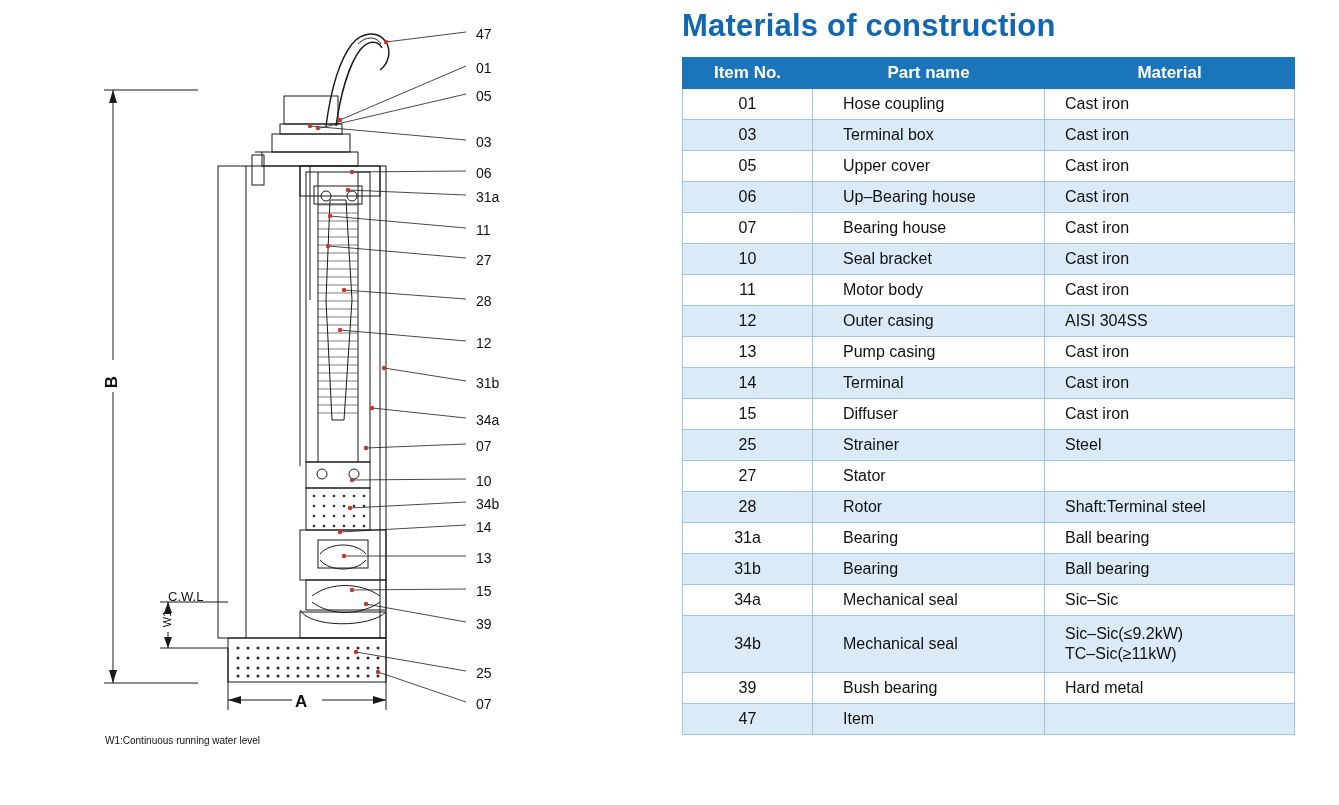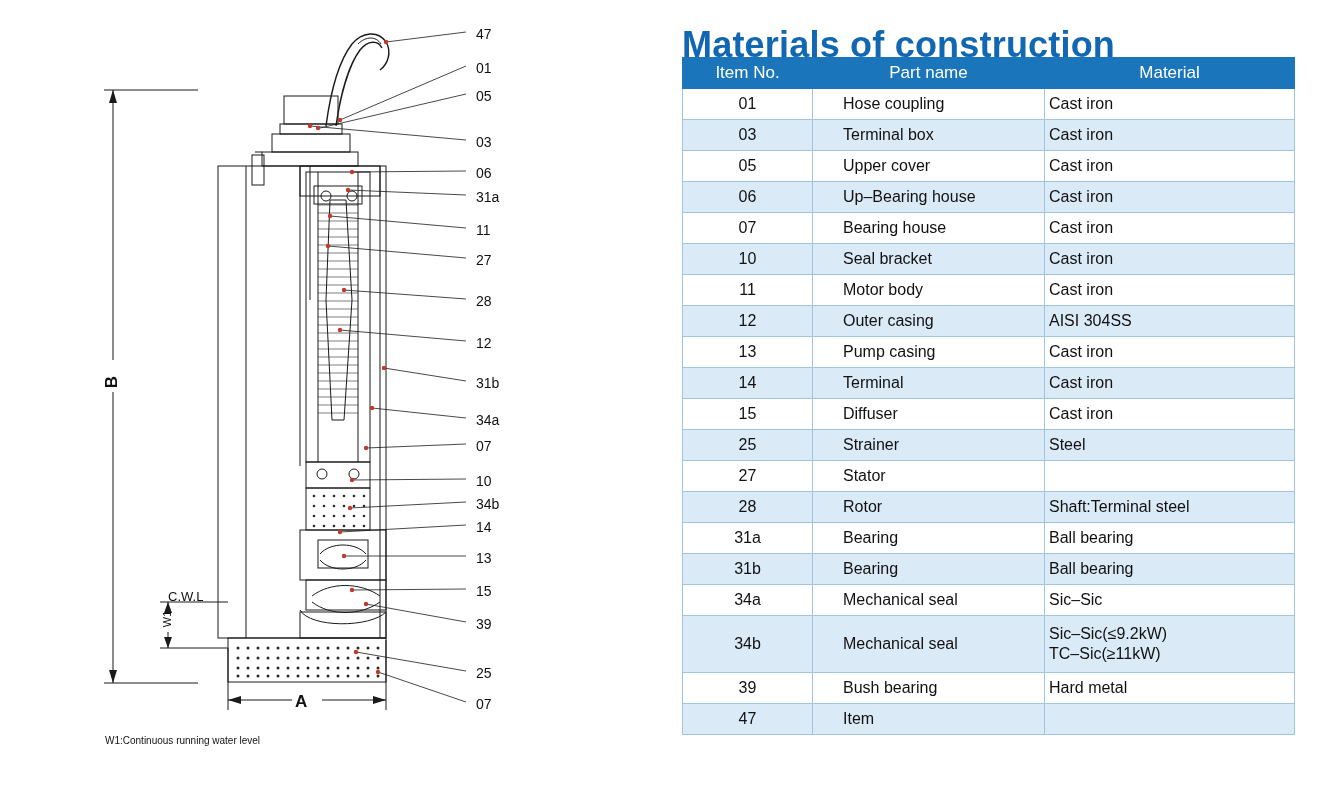"Materials of construction" #table-title { font-size: 36px -> 31px; margin-top: 16px -> none }
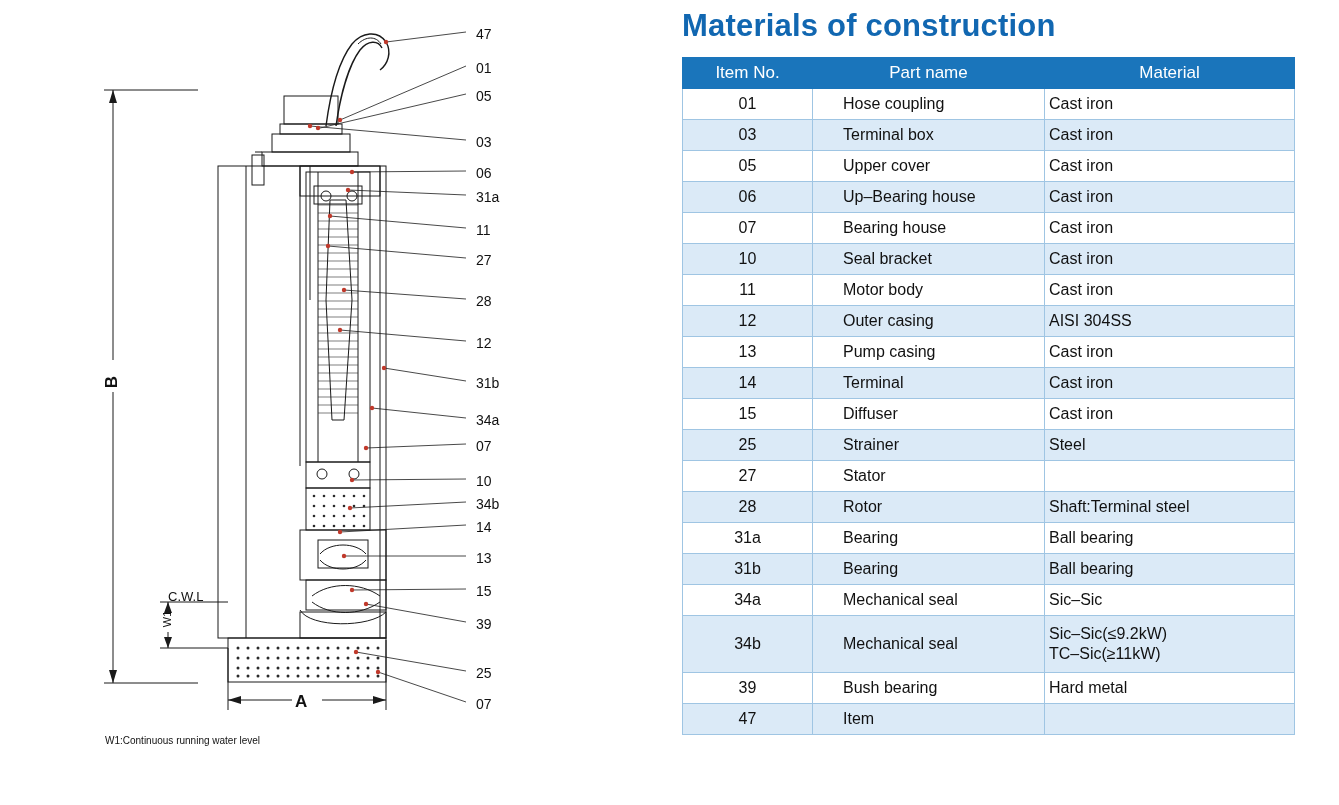"Item No." #materials-table thead th { font-weight: normal -> bold }
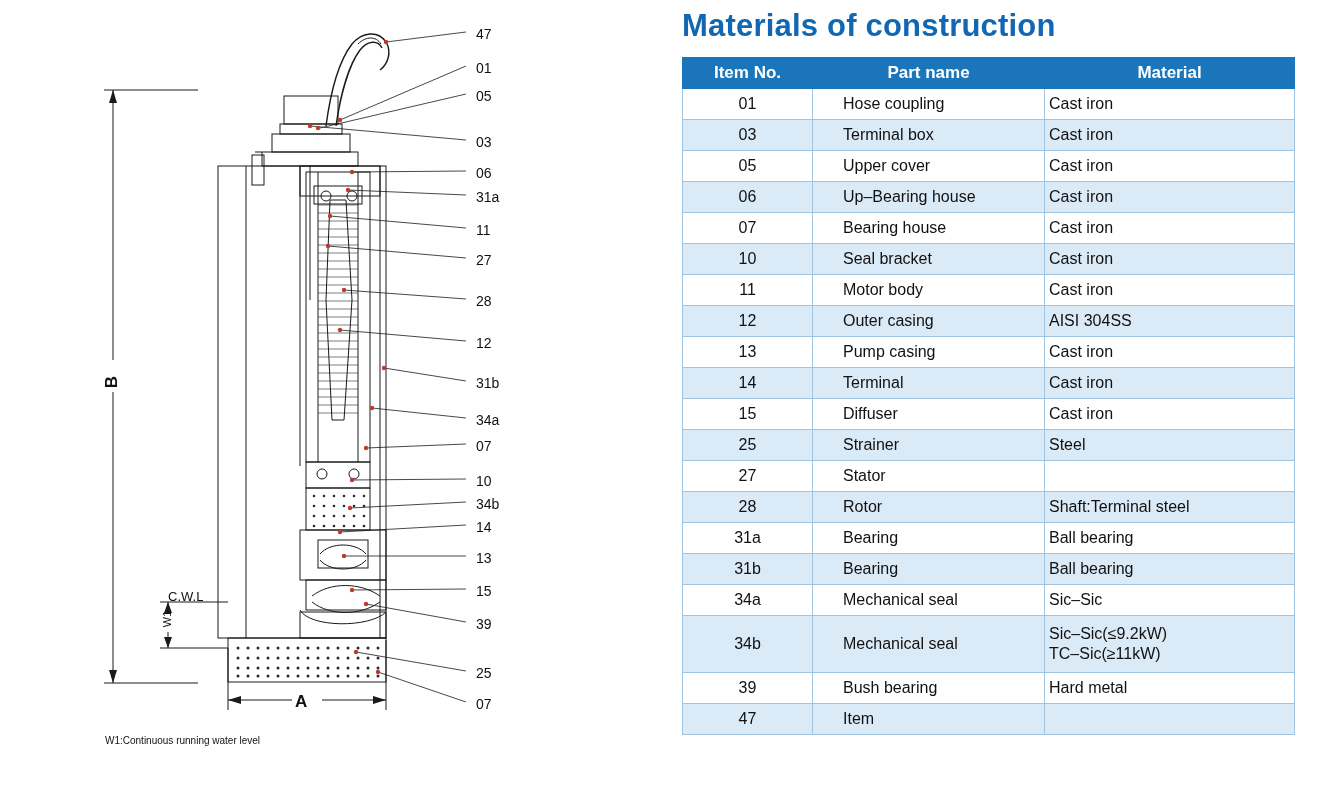"Cast iron" #materials-table td.mat { padding-left: 4px -> 20px }
